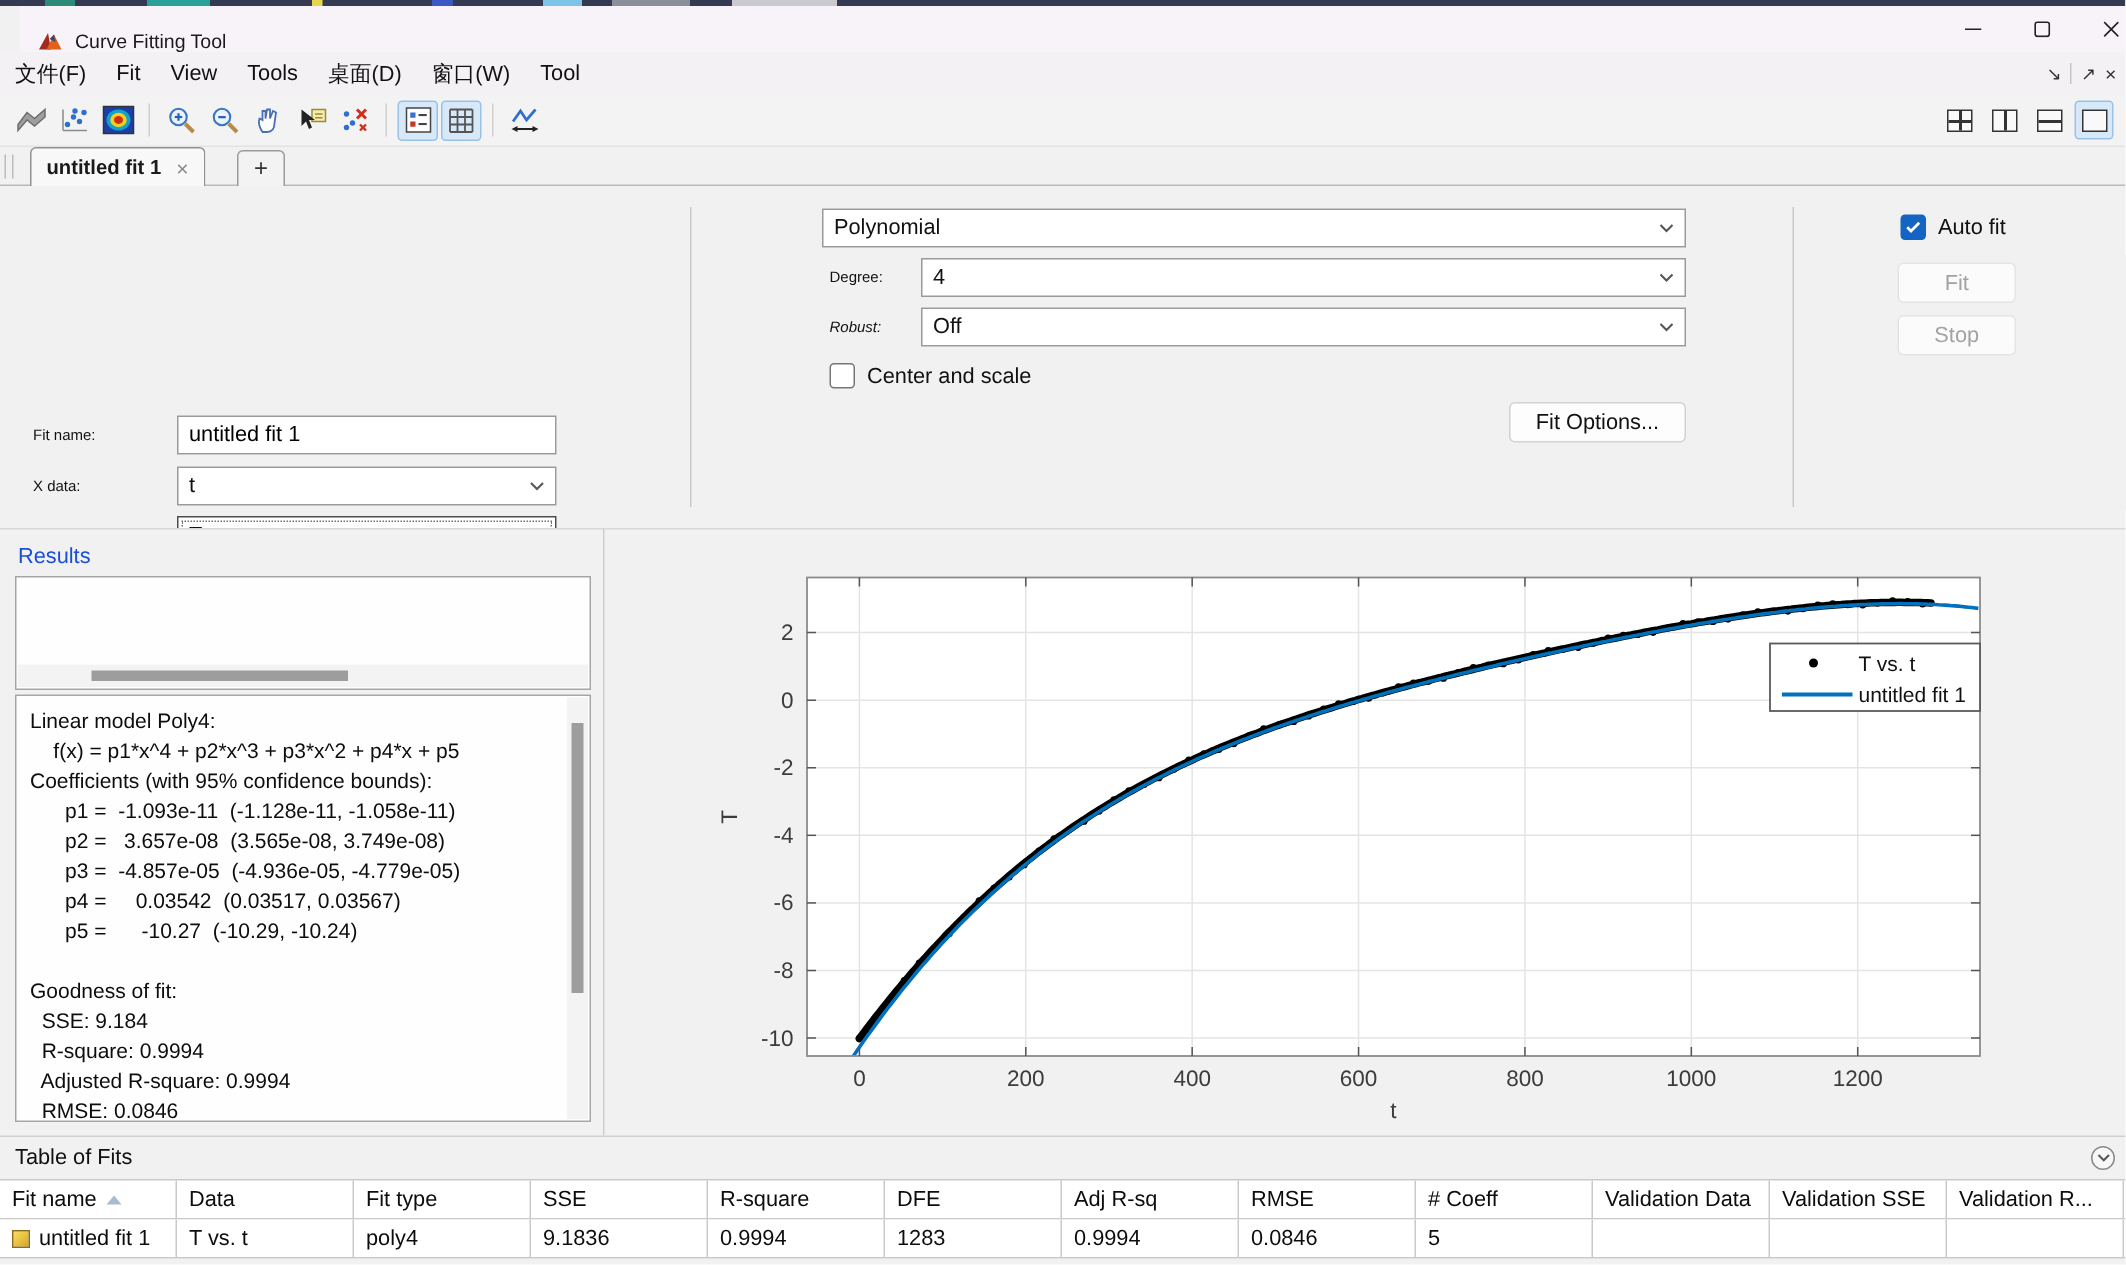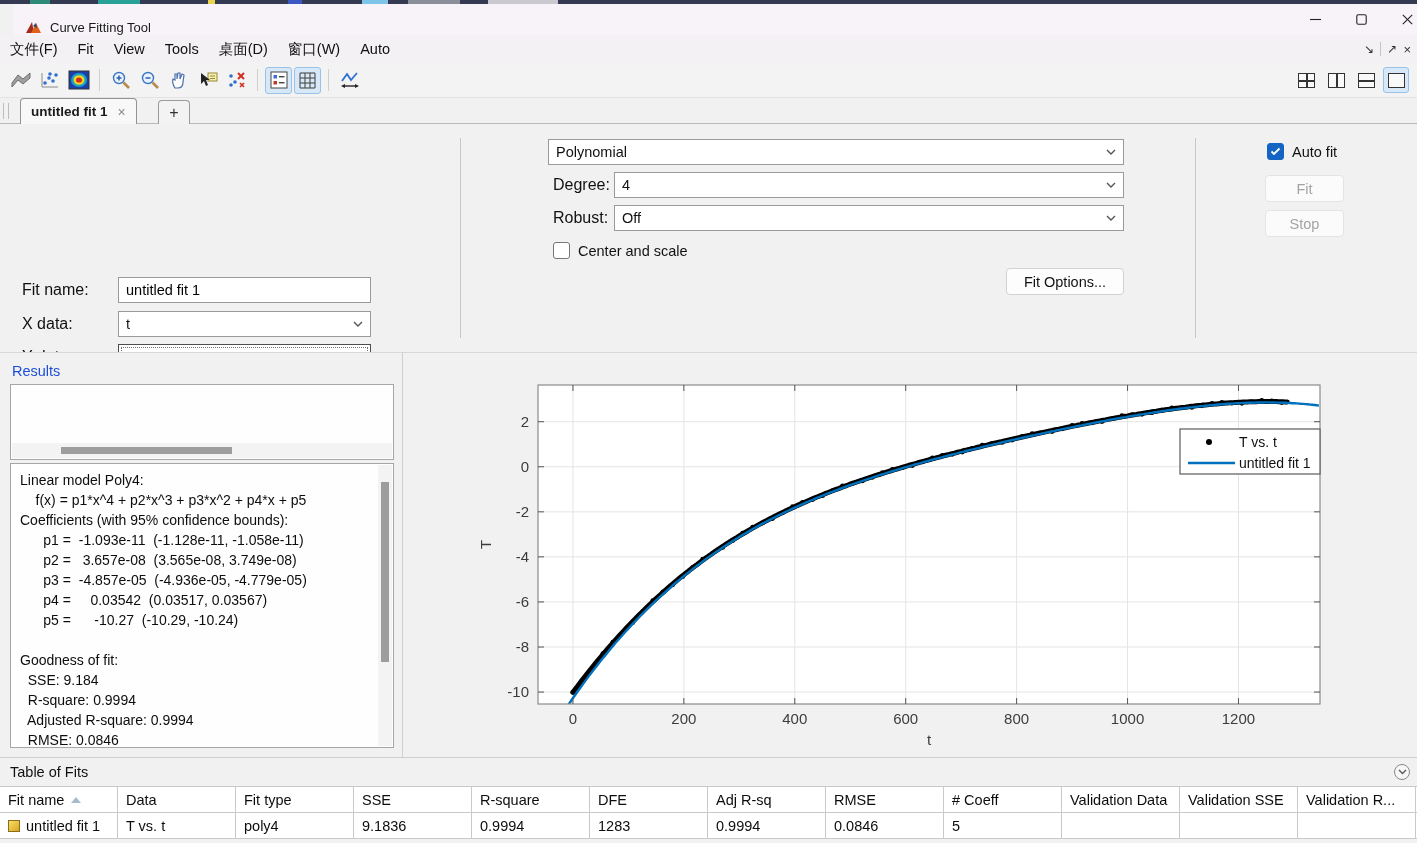"Auto" span.menu-item { text: Auto -> Tool }
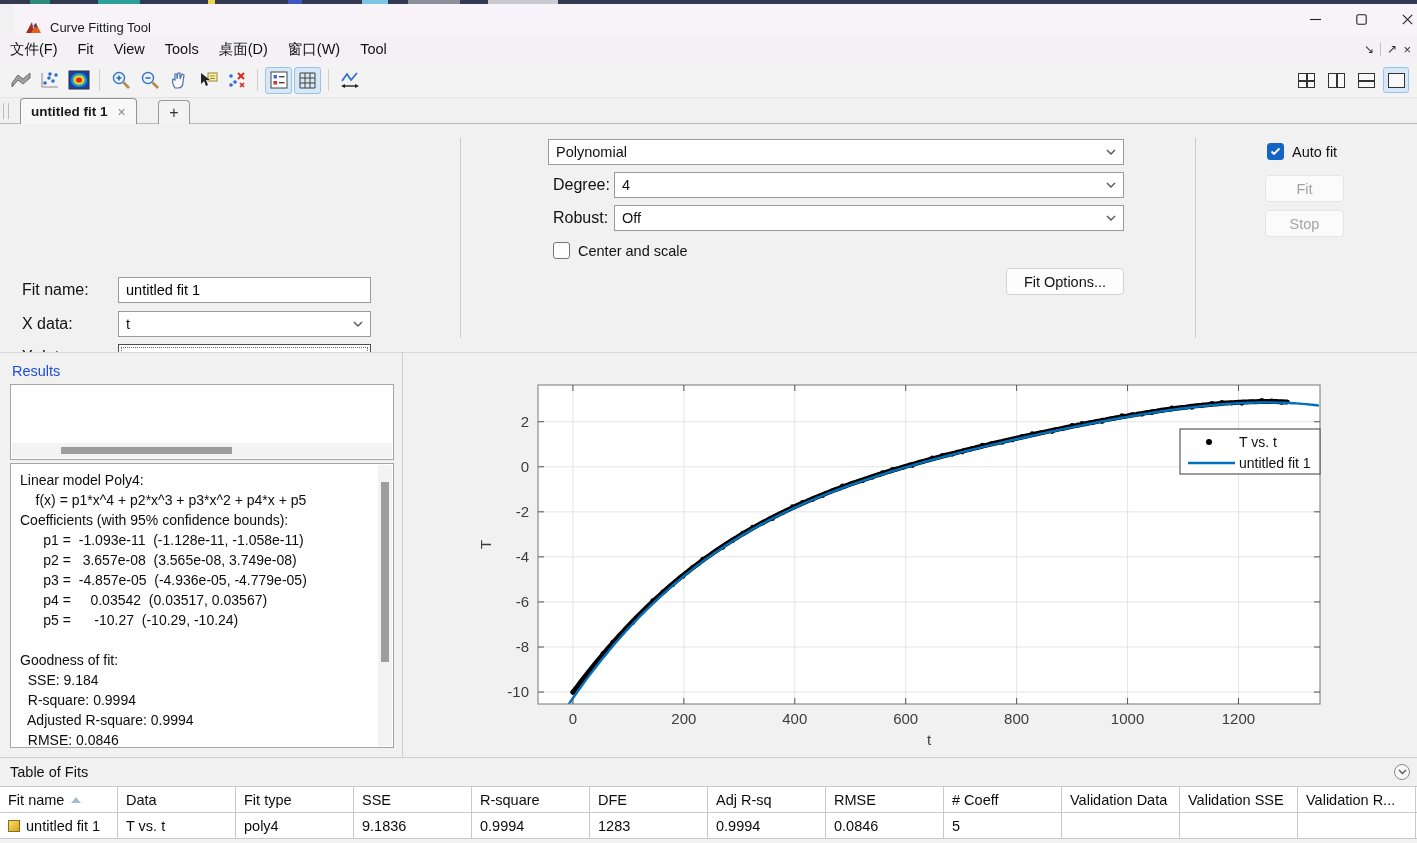"Degree:" .plabel { font-size: 16px -> 10px }
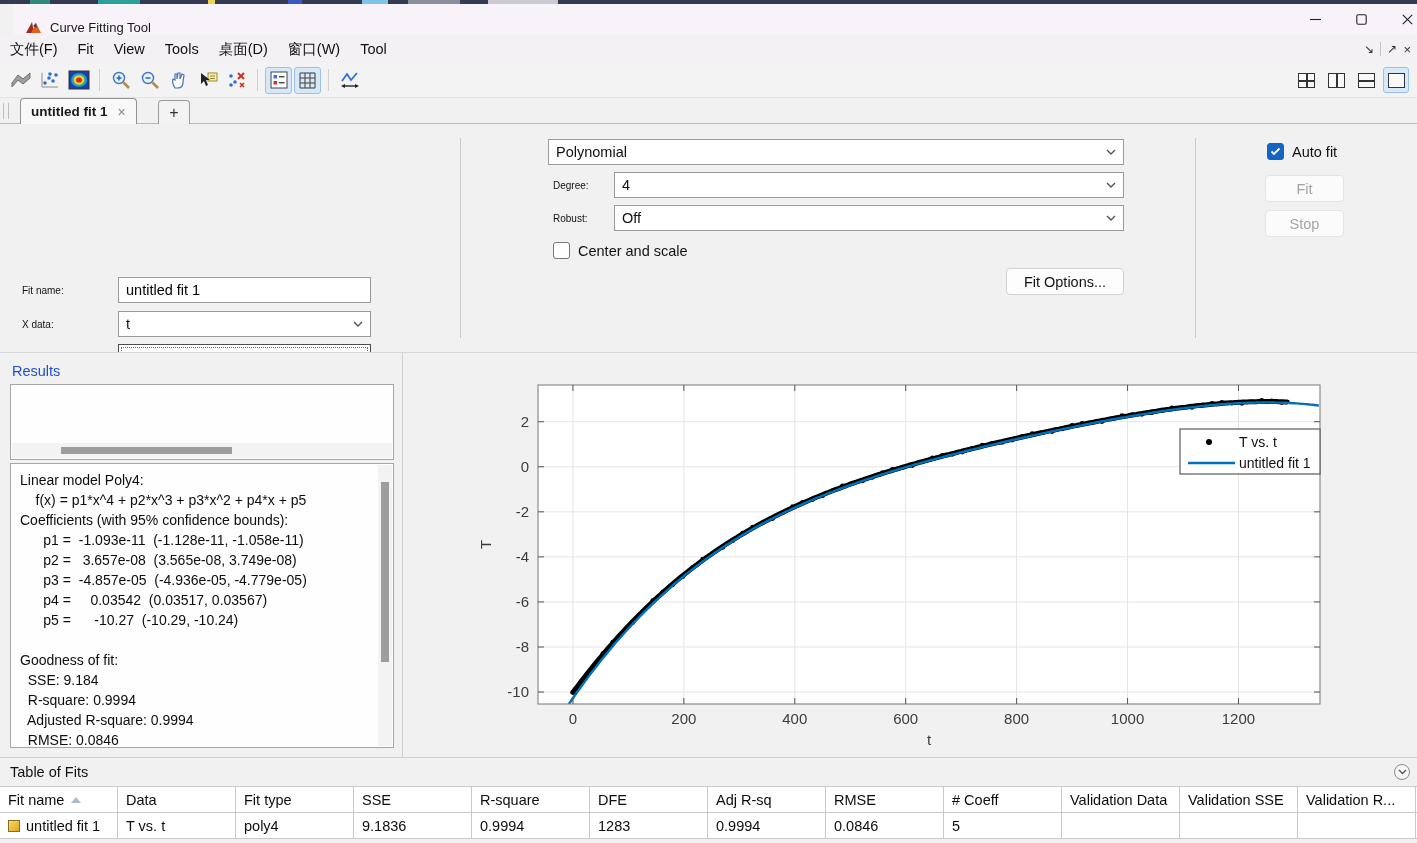"Robust:" span.plabel { font-style: none -> italic }
